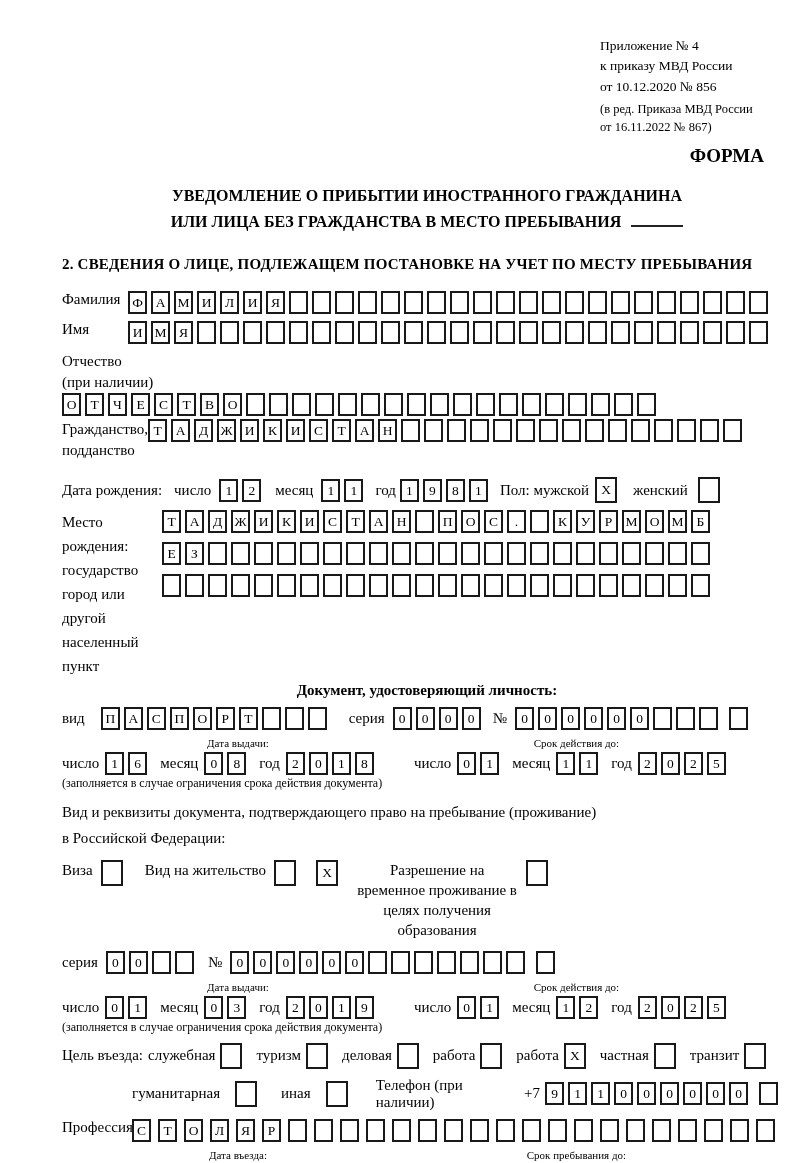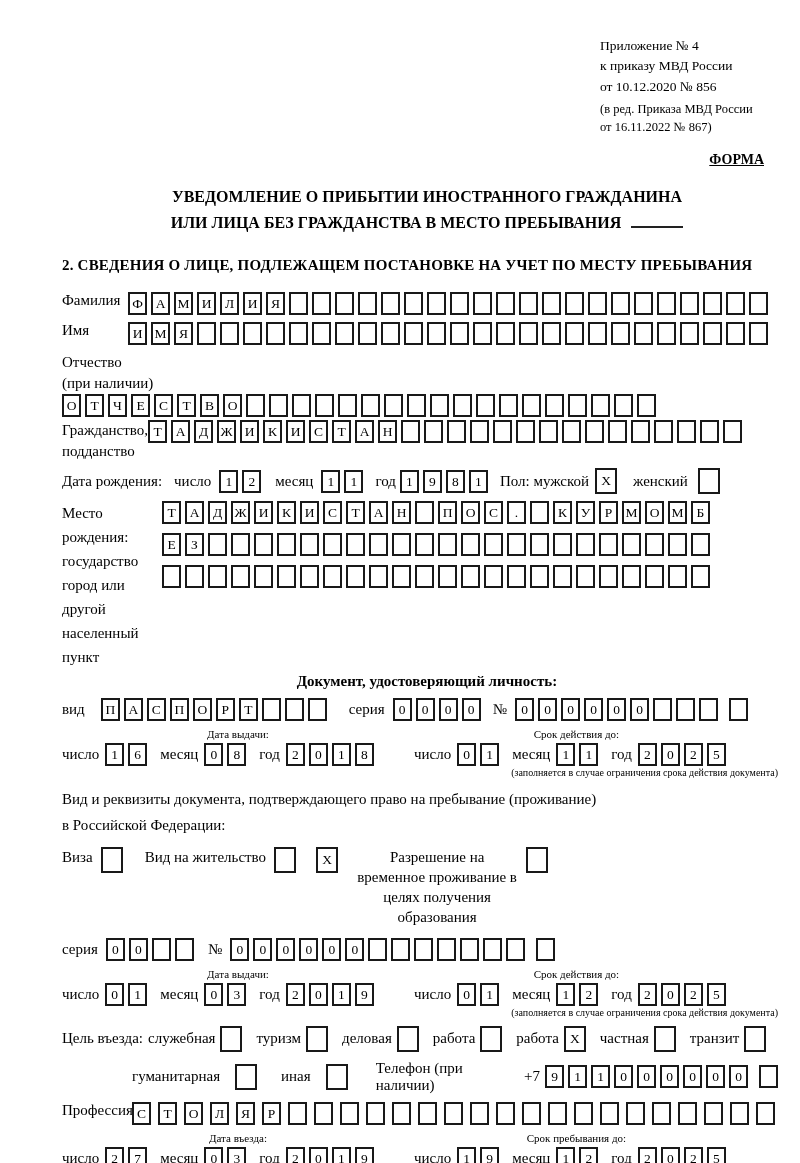"ФОРМА" .forma { font-size: 14px -> 19px; margin-top: 16px -> 9px; text-decoration: underline -> none }
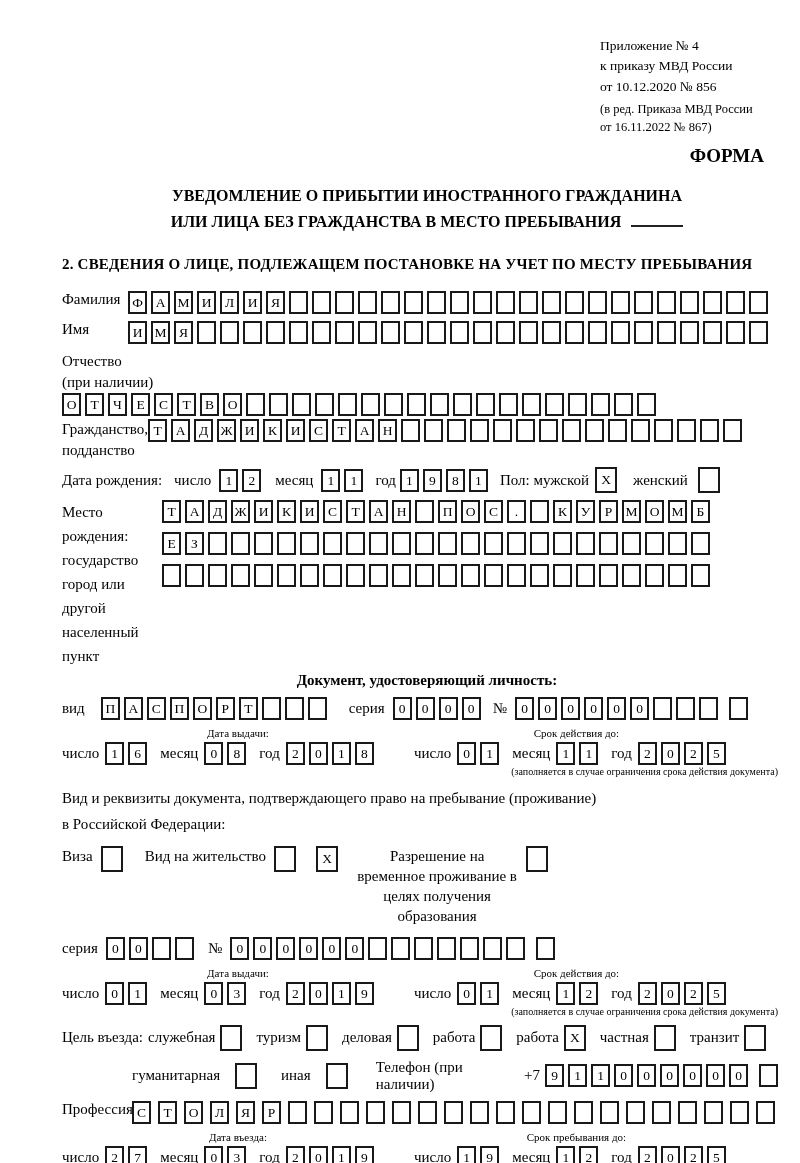"Гражданство," div.row { margin-bottom: 6px -> 16px }
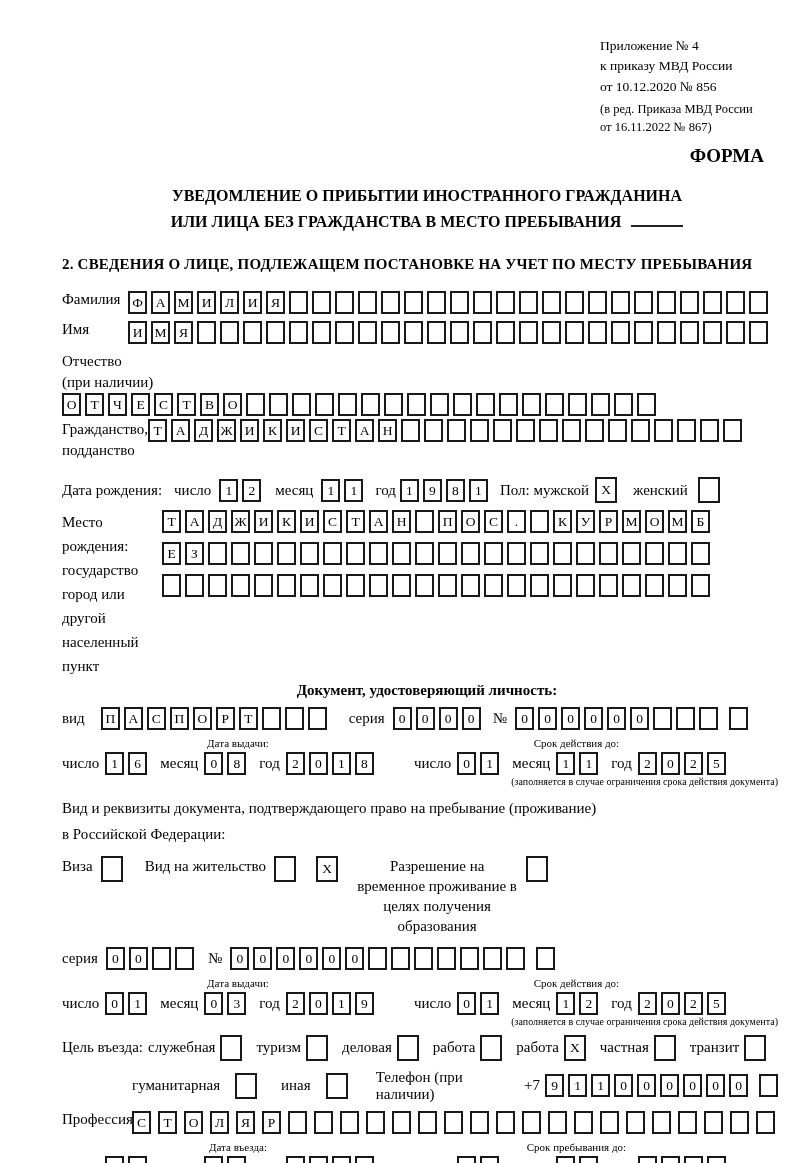"(заполняется в случае ограничения срока" .dnote { font-size: 10px -> 12px; text-align: right -> none }
